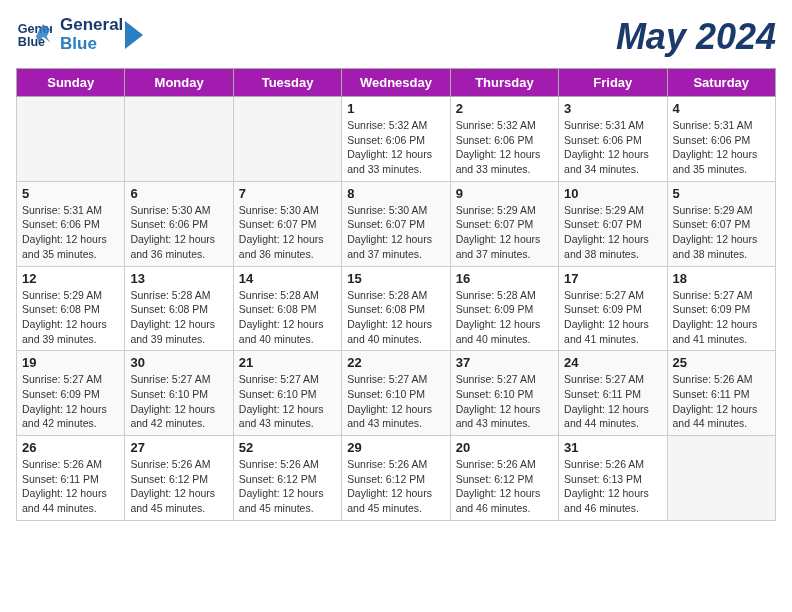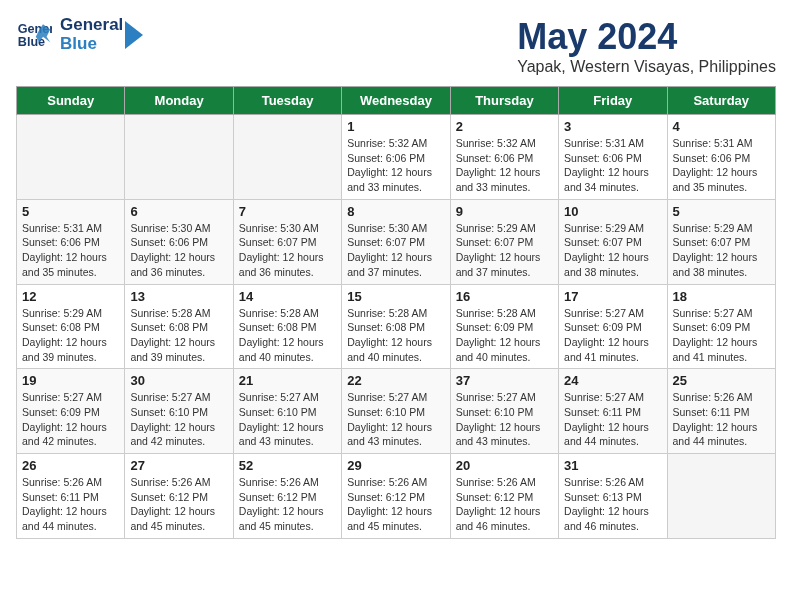"May 2024" .title-section { font-style: none -> italic; text-align: left -> right }
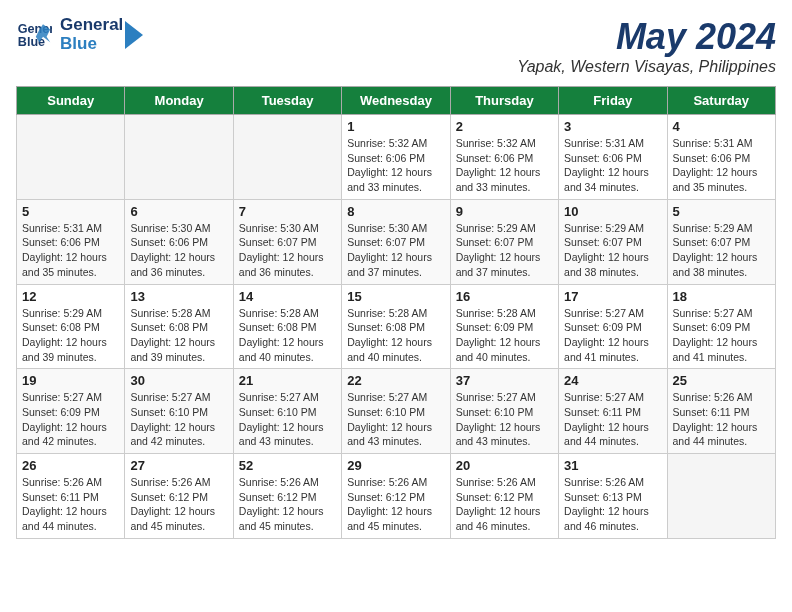"Yapak, Western Visayas, Philippines" div.location { html: <div>Yapak, Western Visayas, Philippines</div> -> none }
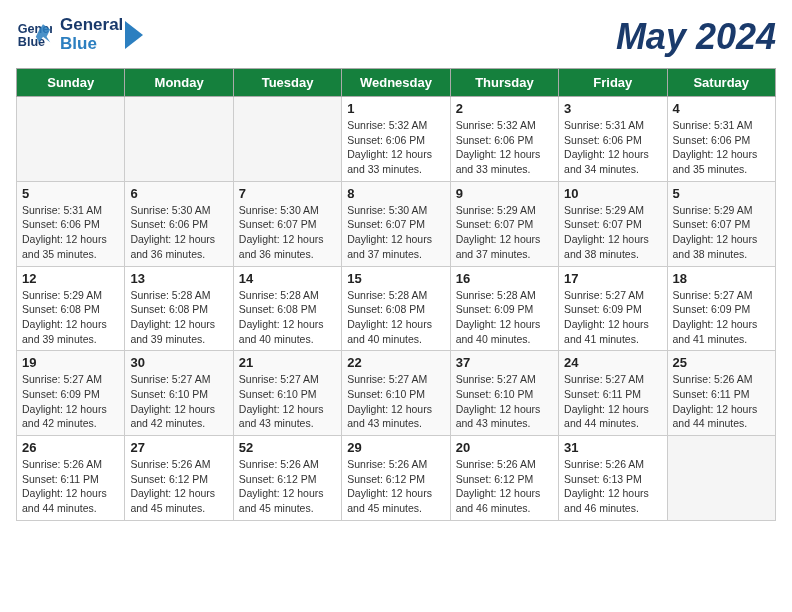"Sunday" th { background: #15803d -> #a21caf }
